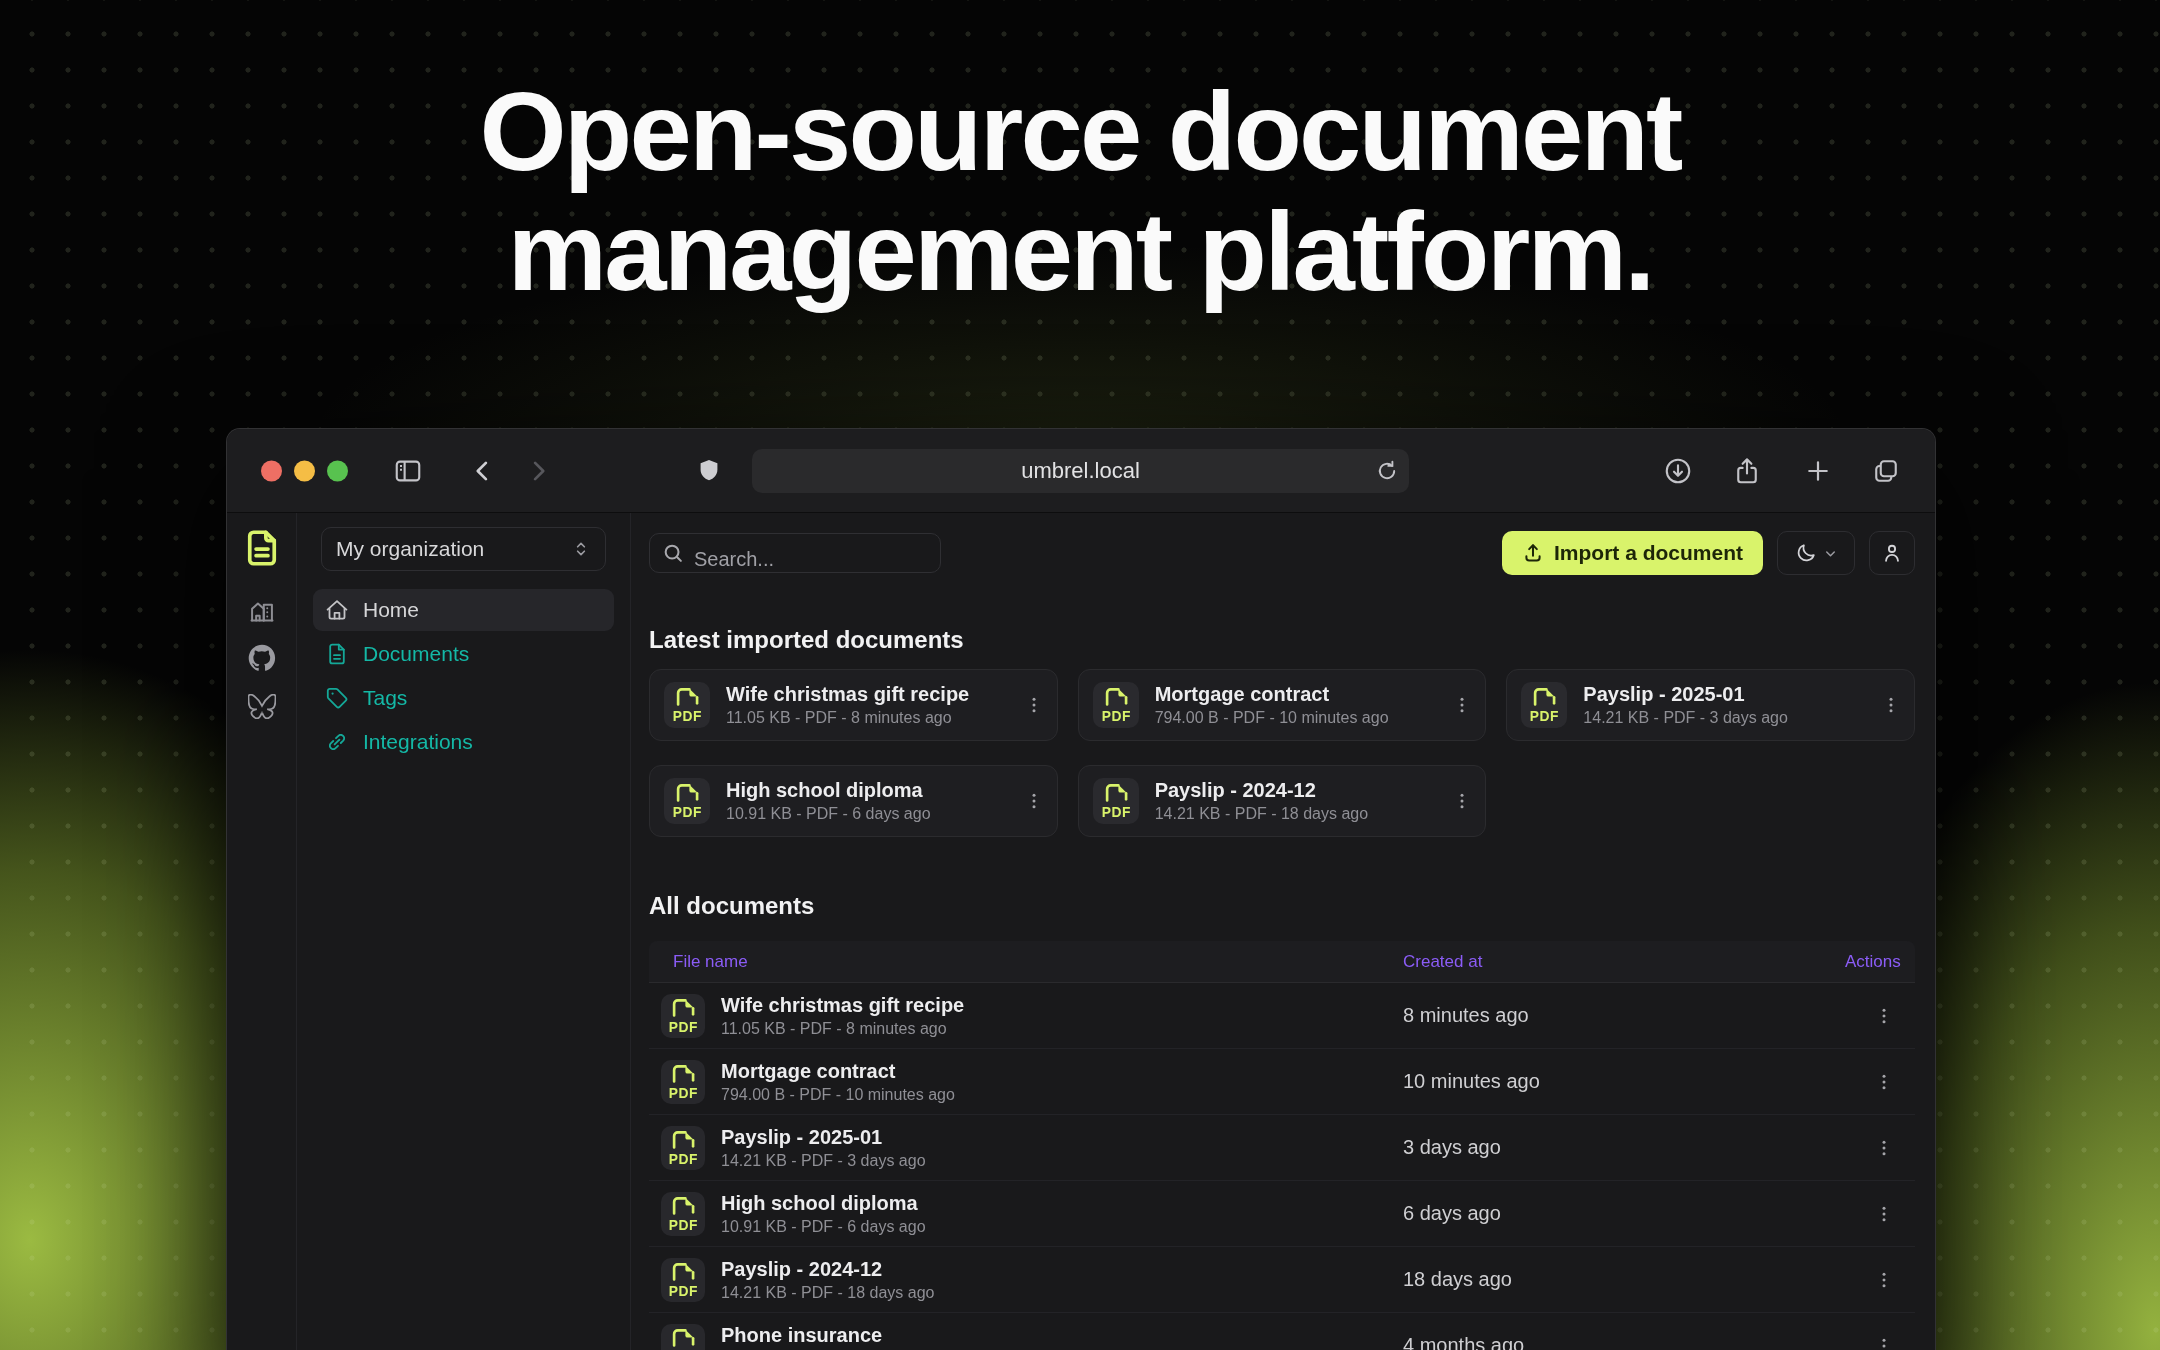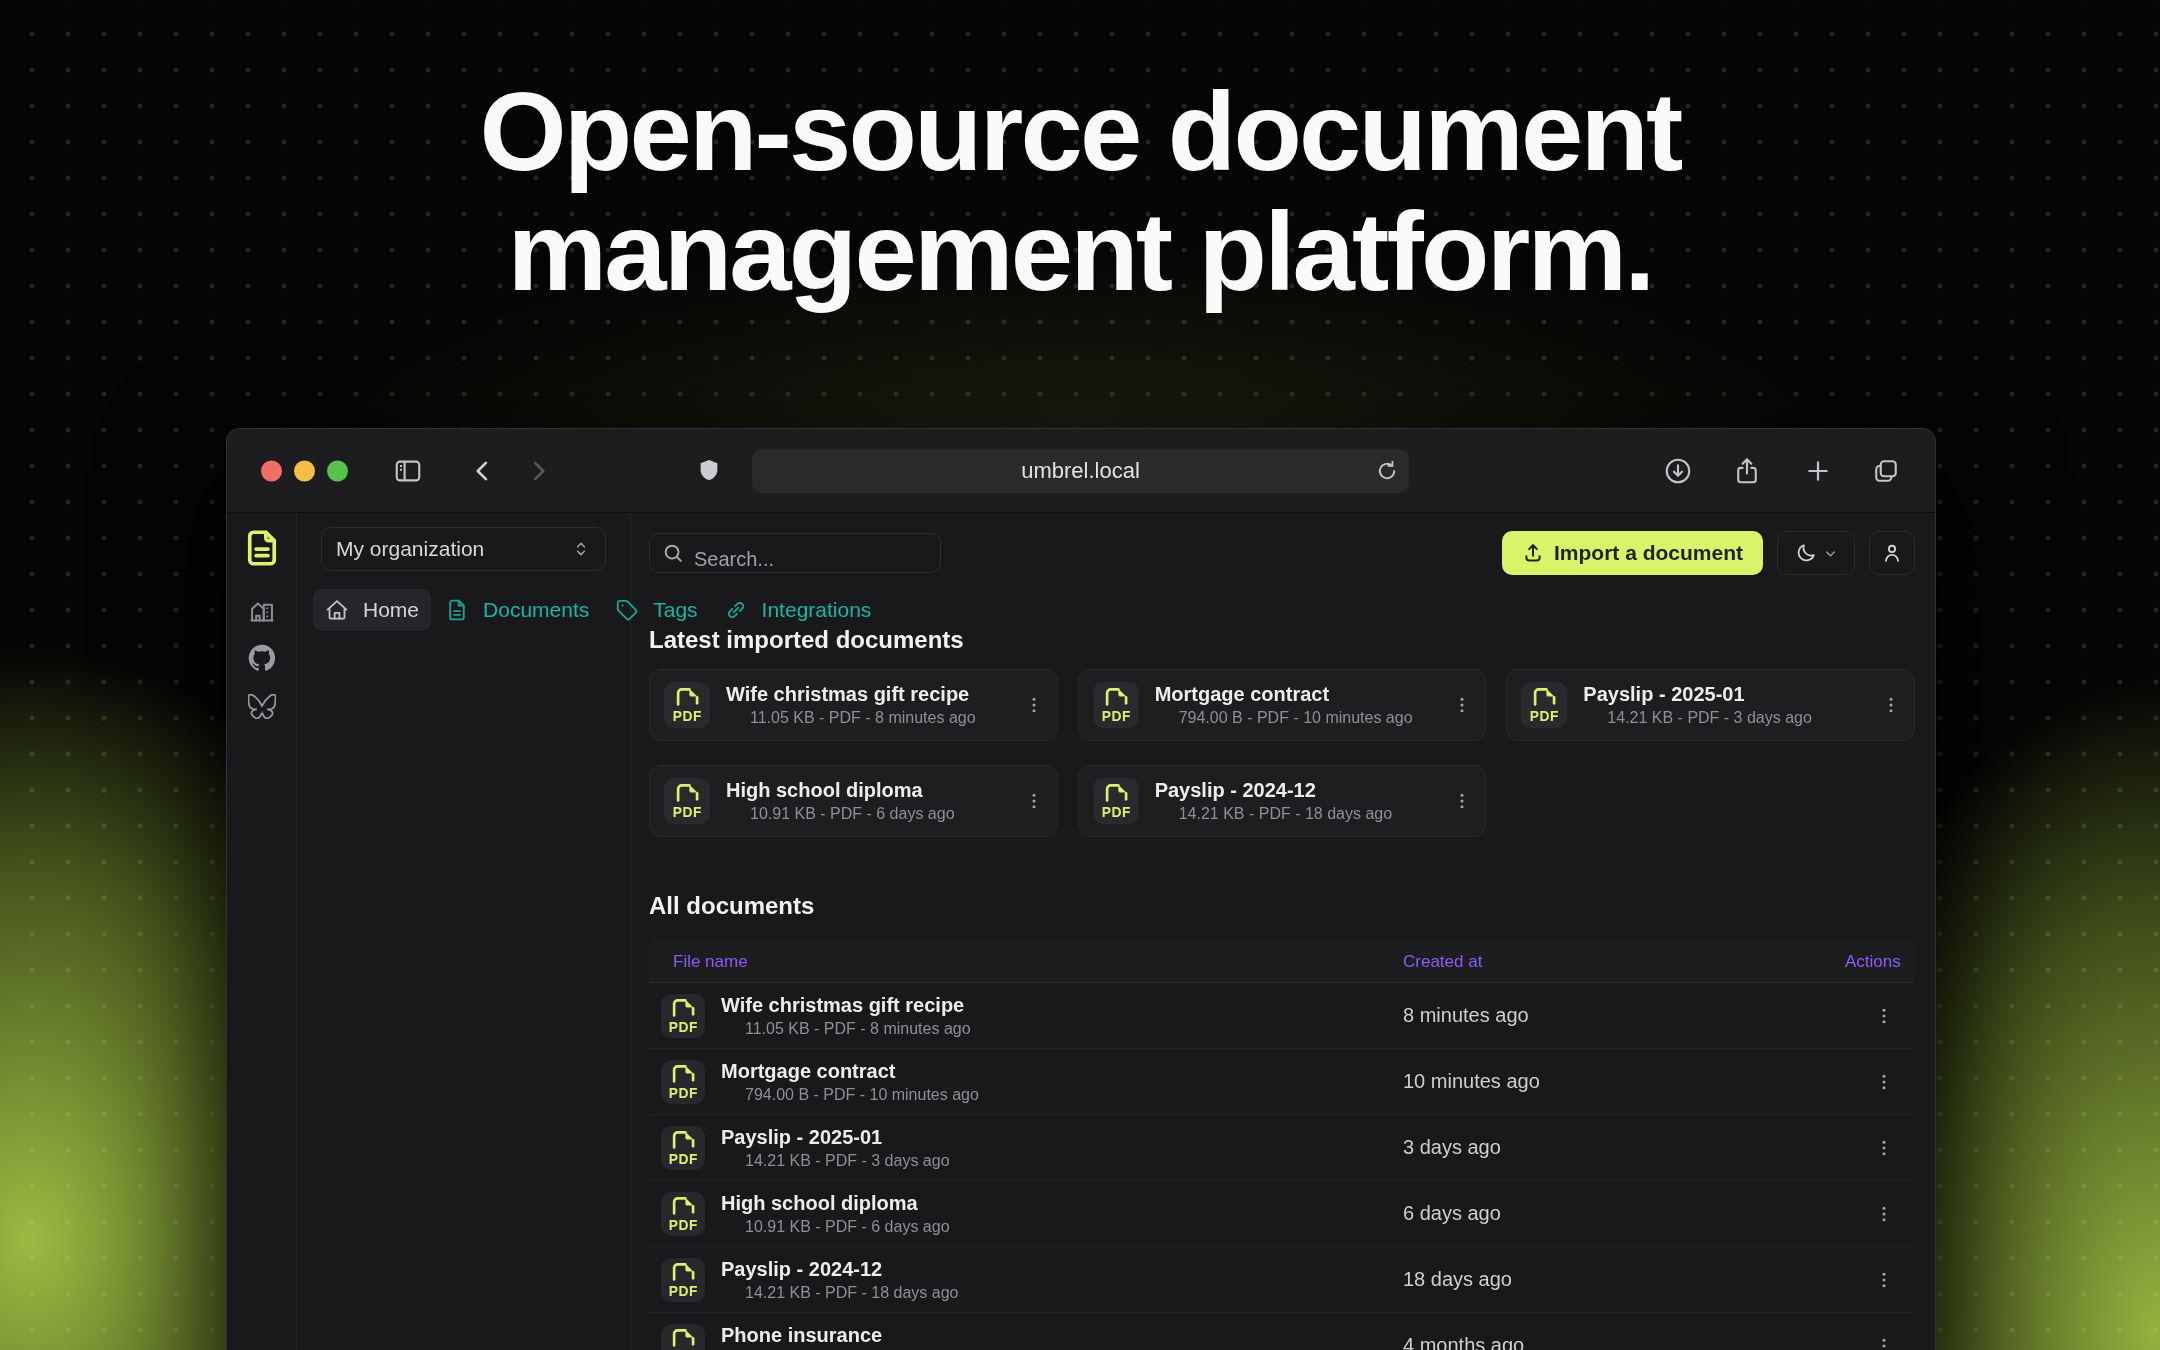"Home" .nav { flex-direction: row -> column }
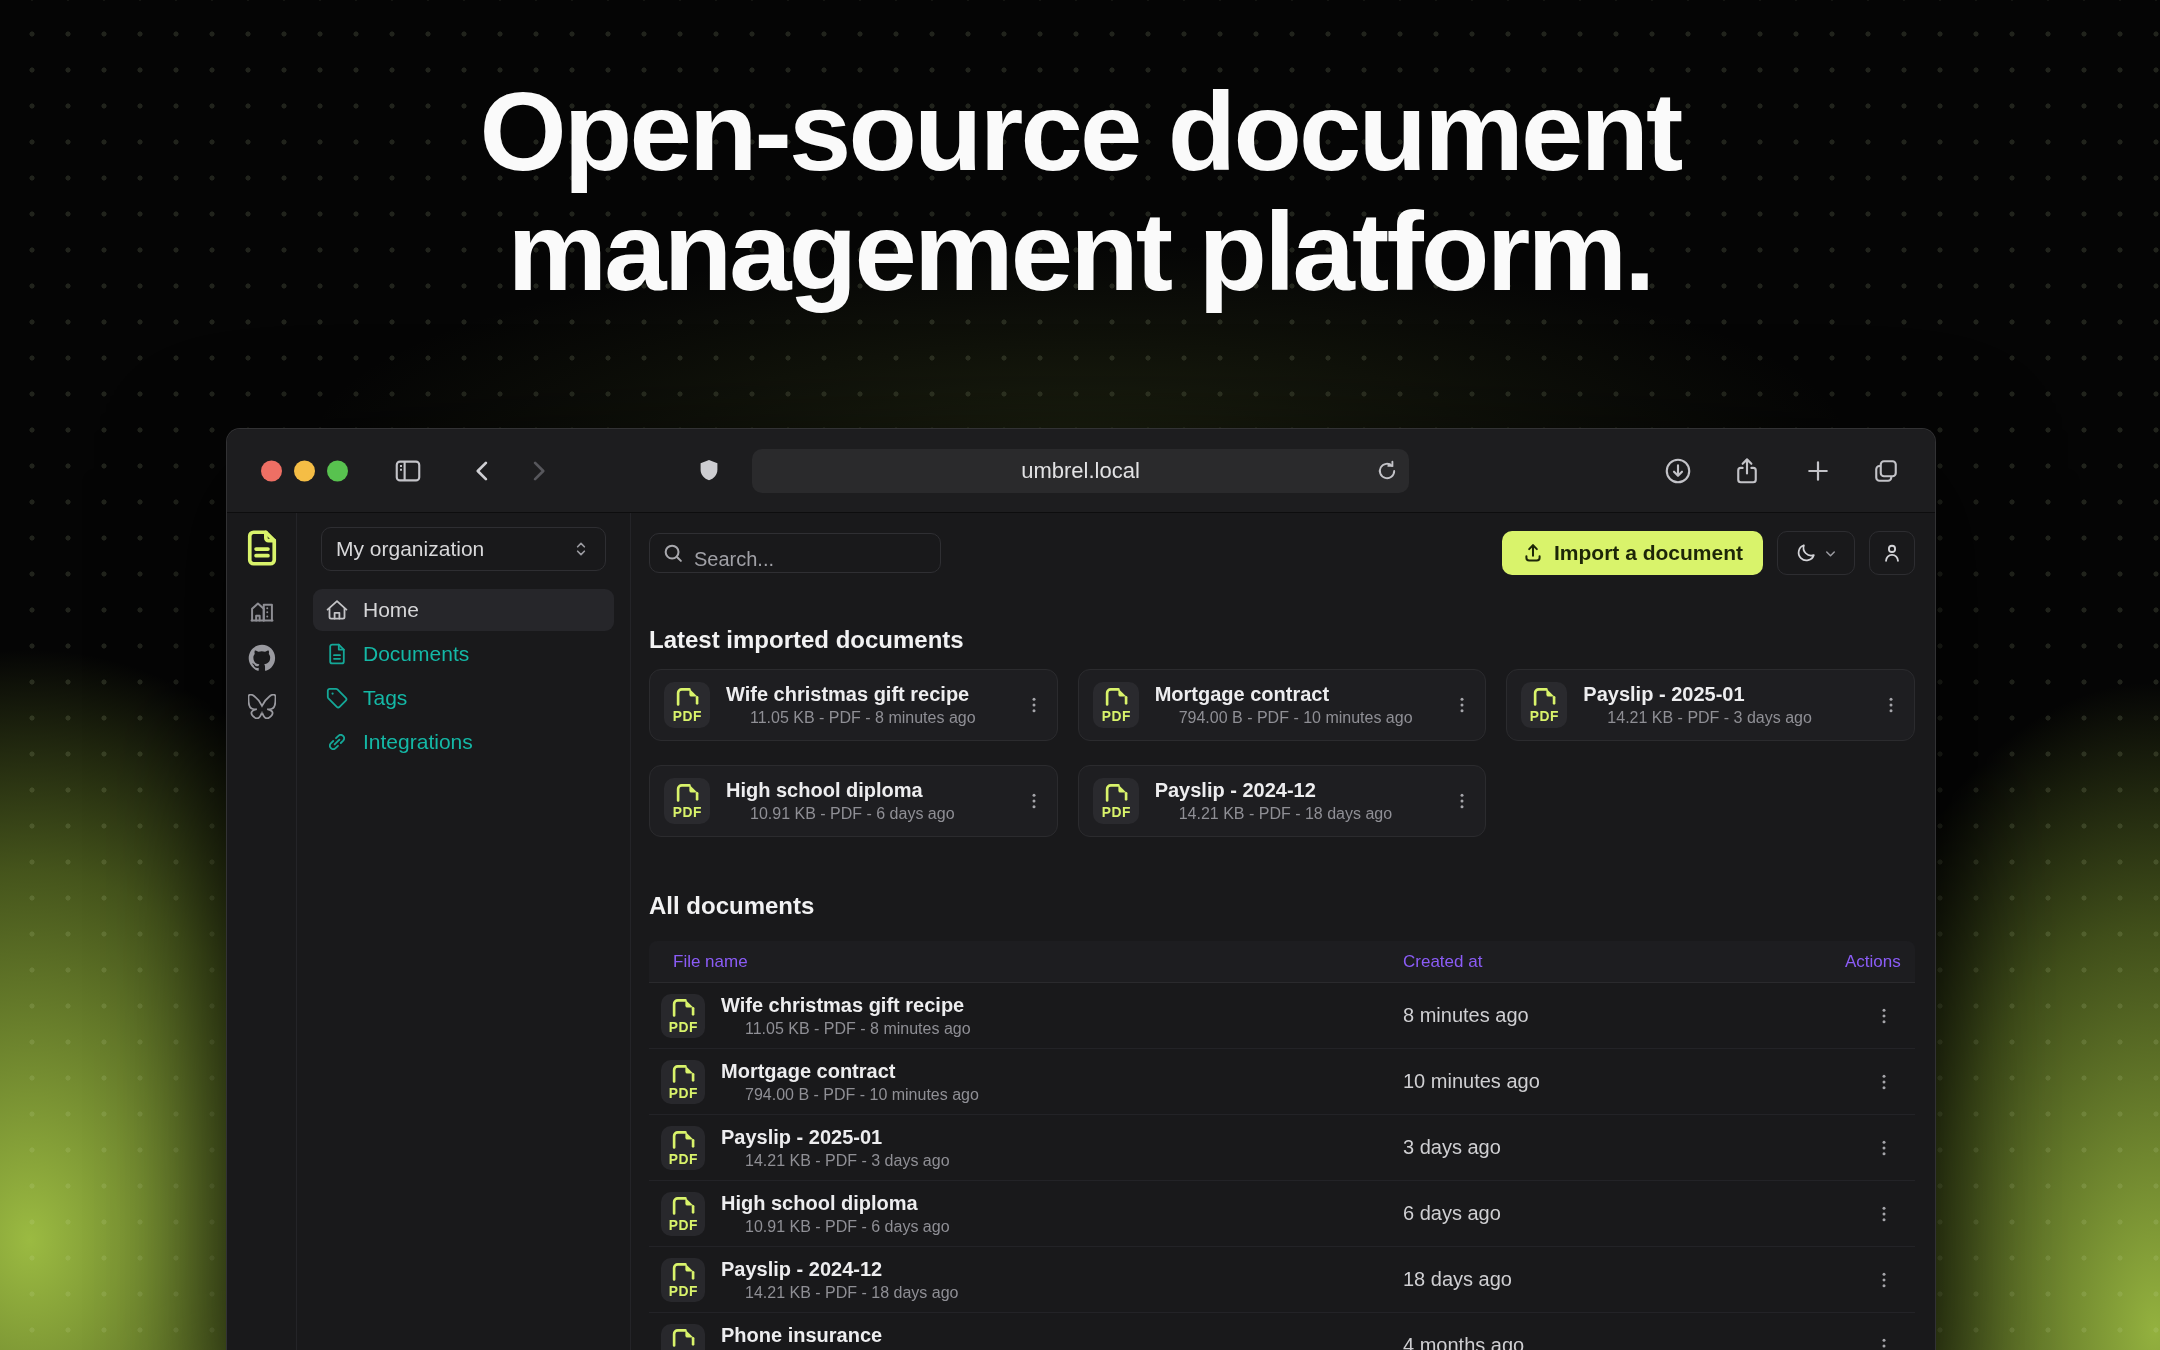"11.05 KB - PDF -" .doc-meta { margin-left: 24px -> none }
